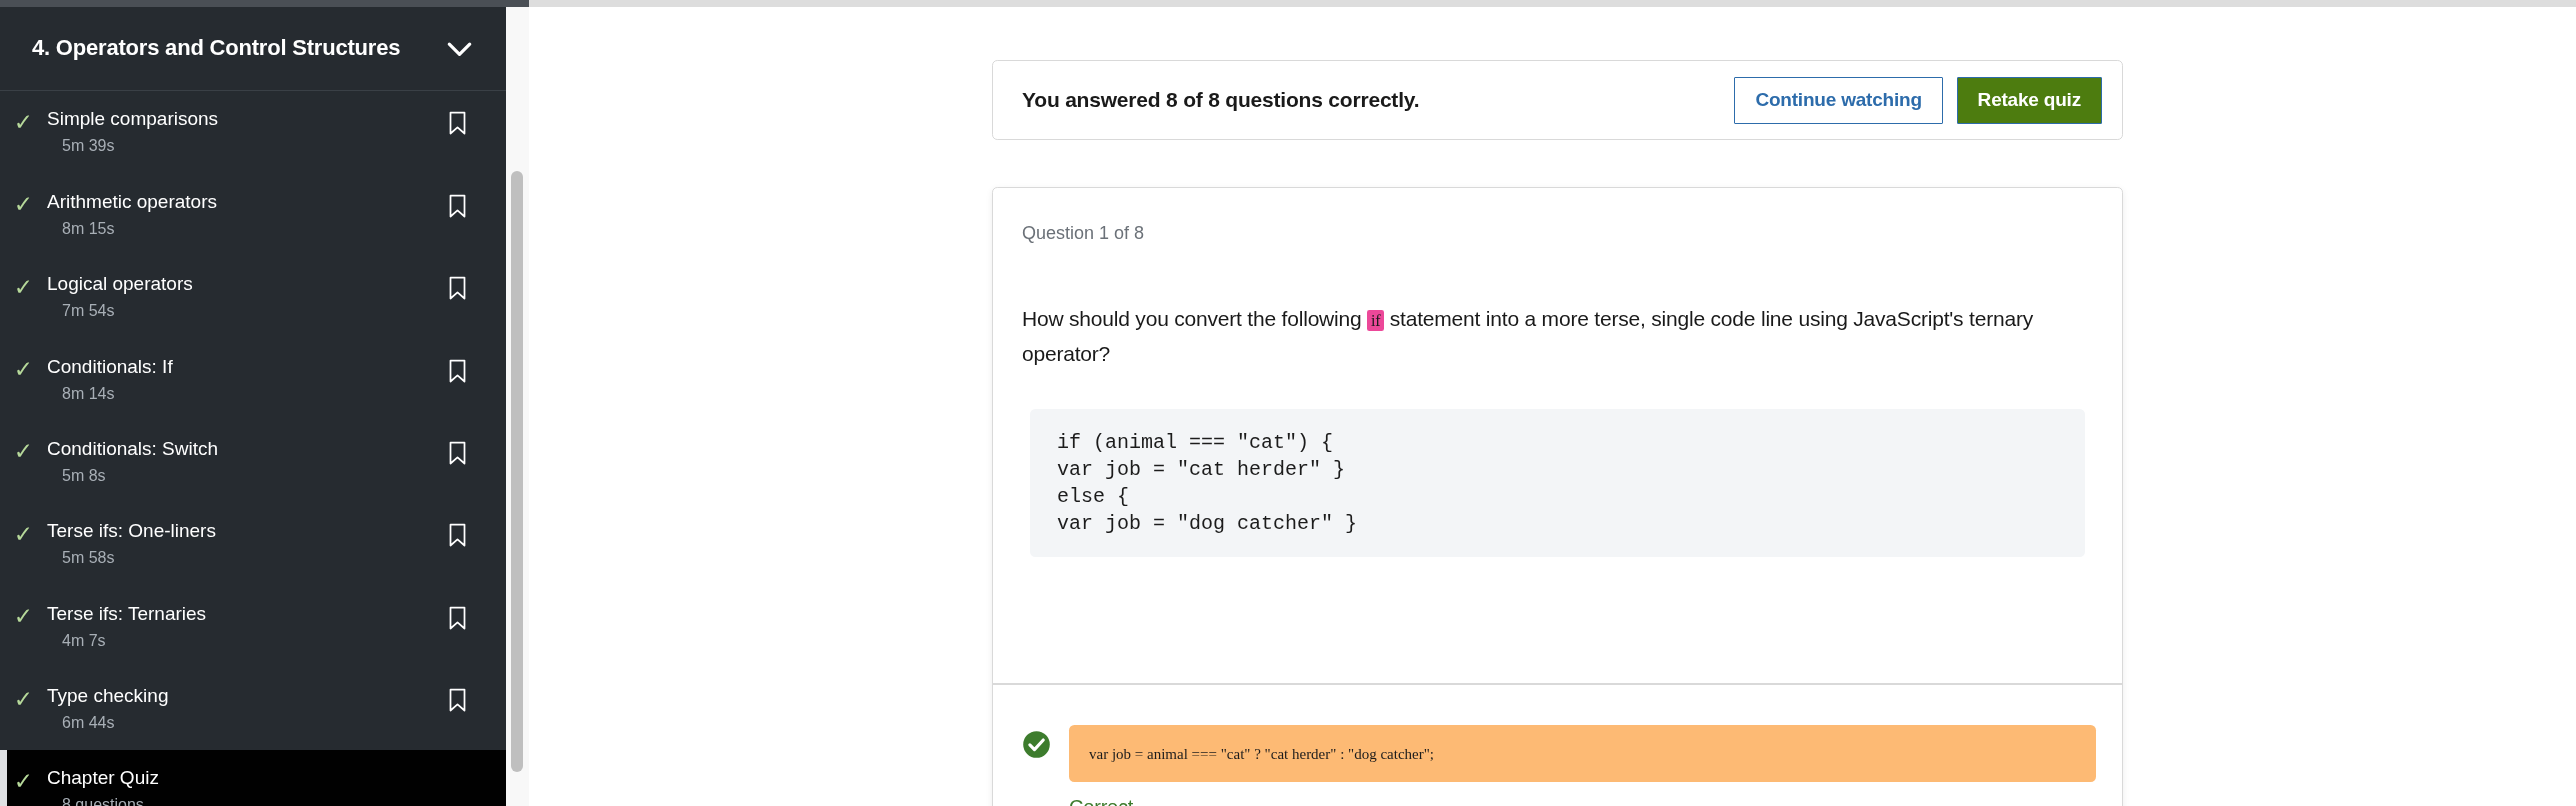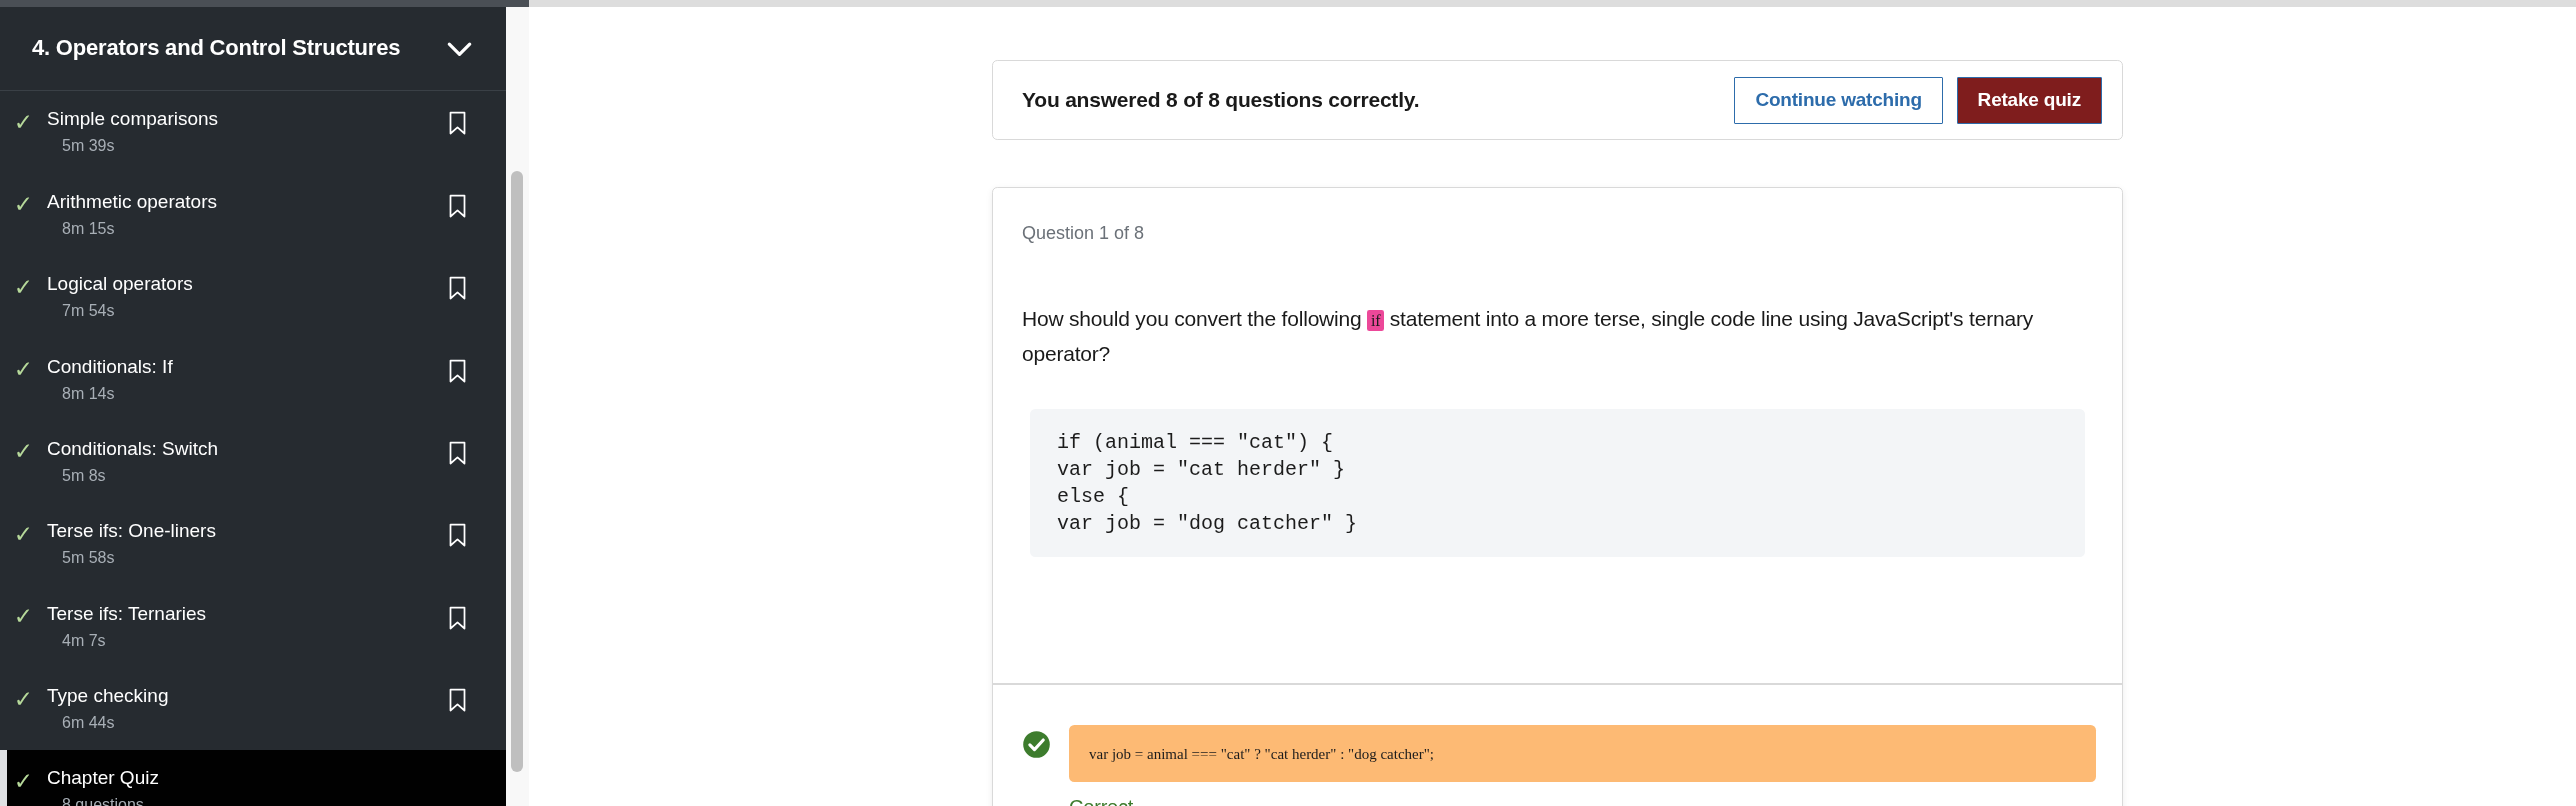"Retake quiz" .btn-primary { background: #7f1d1d -> #4d7c0f }
